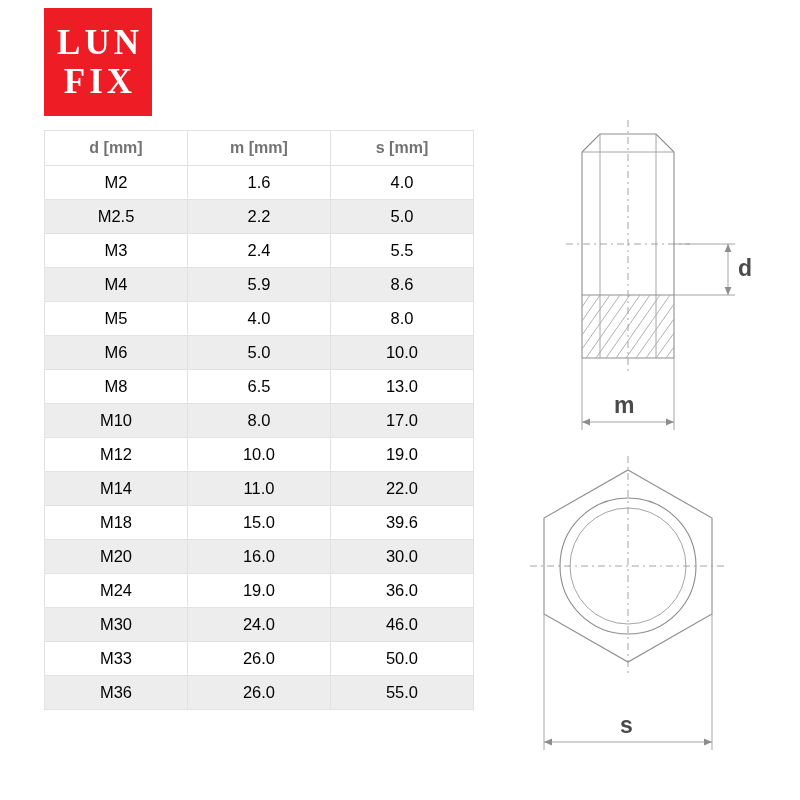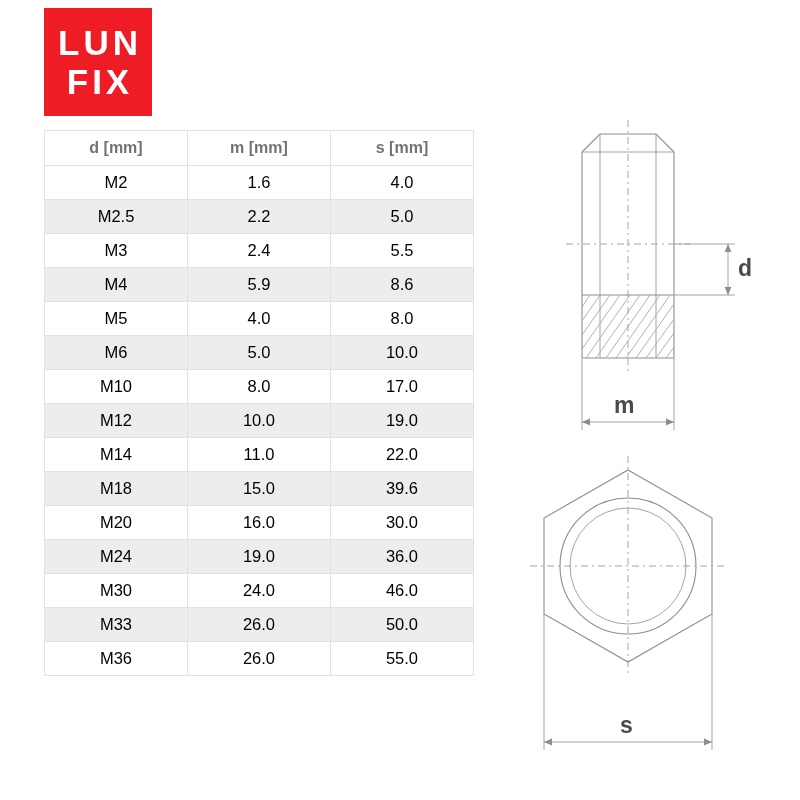"LUN" #logo .logo-line { font-family: Liberation Sans, sans-serif -> Liberation Serif, serif }
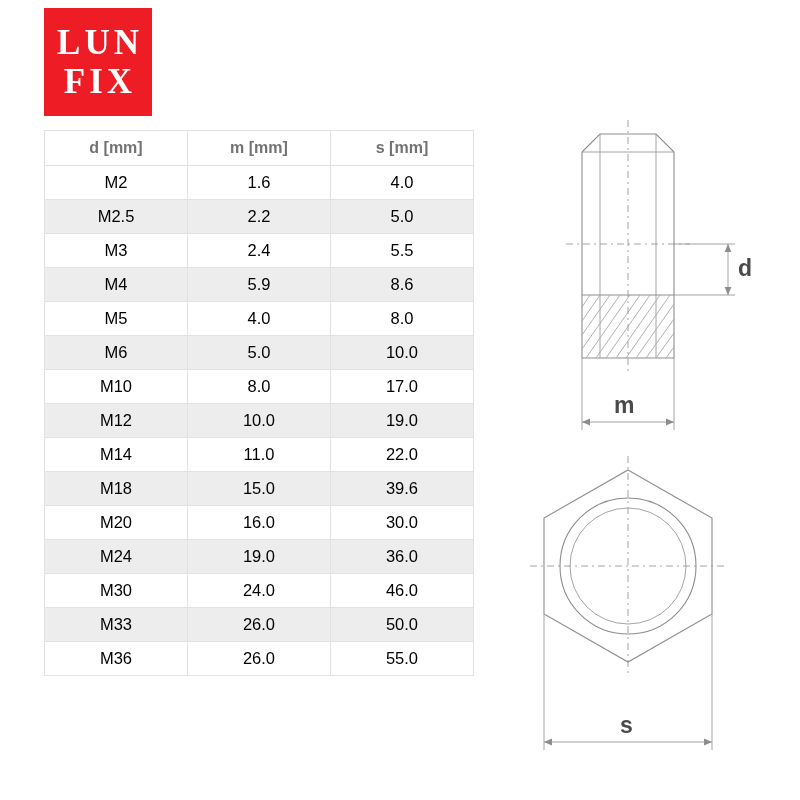"M8" tr { html: none -> <tr> <td>M8</td> <td>6.5</td> <td>13.0</td> </tr> }
